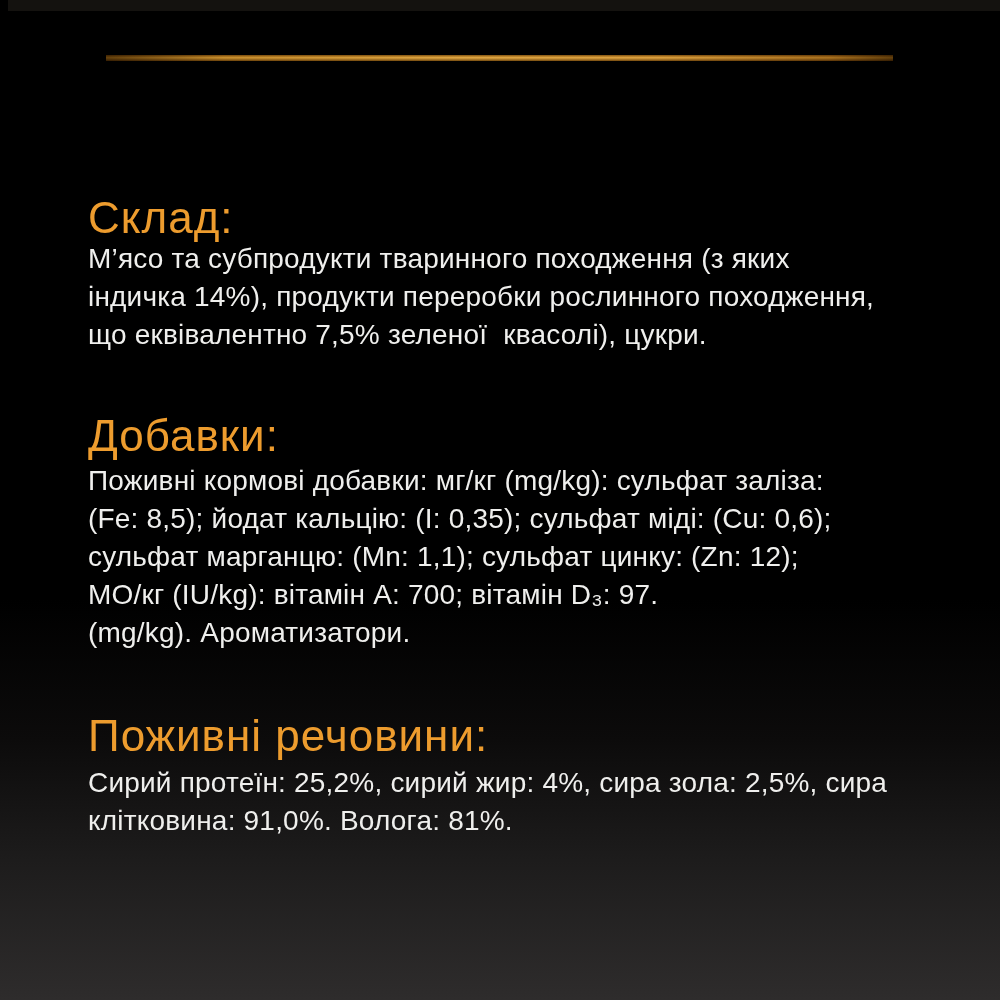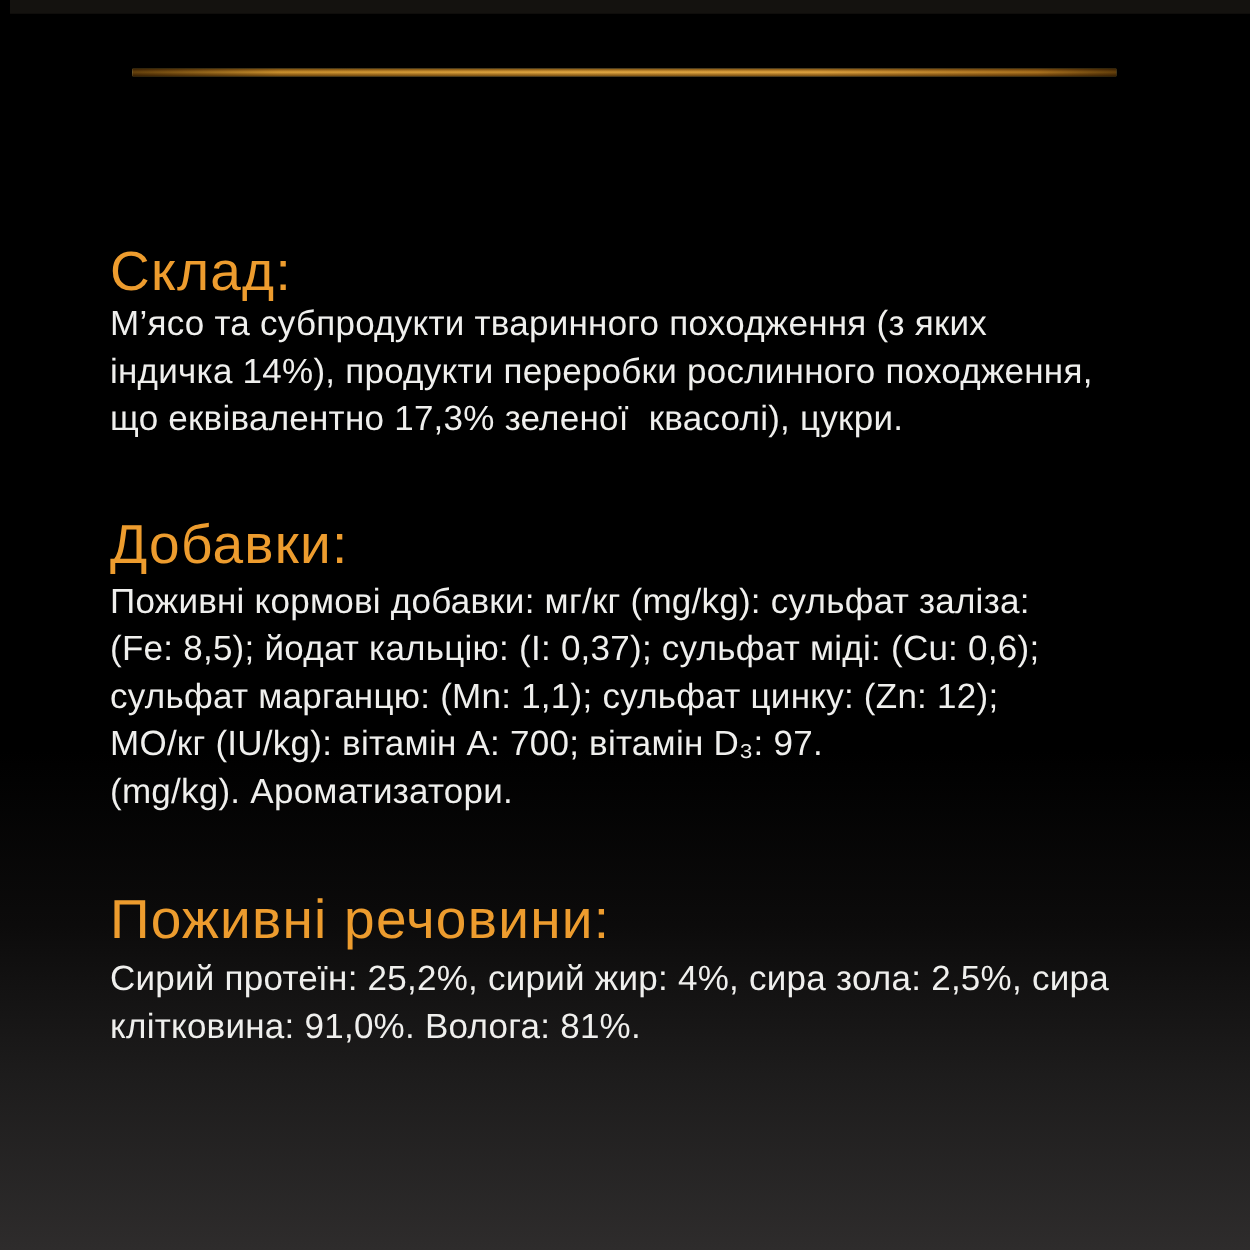"що еквівалентно 17,3% зеленої квасолі)," div.line { text: 17,3% -> 7,5% }
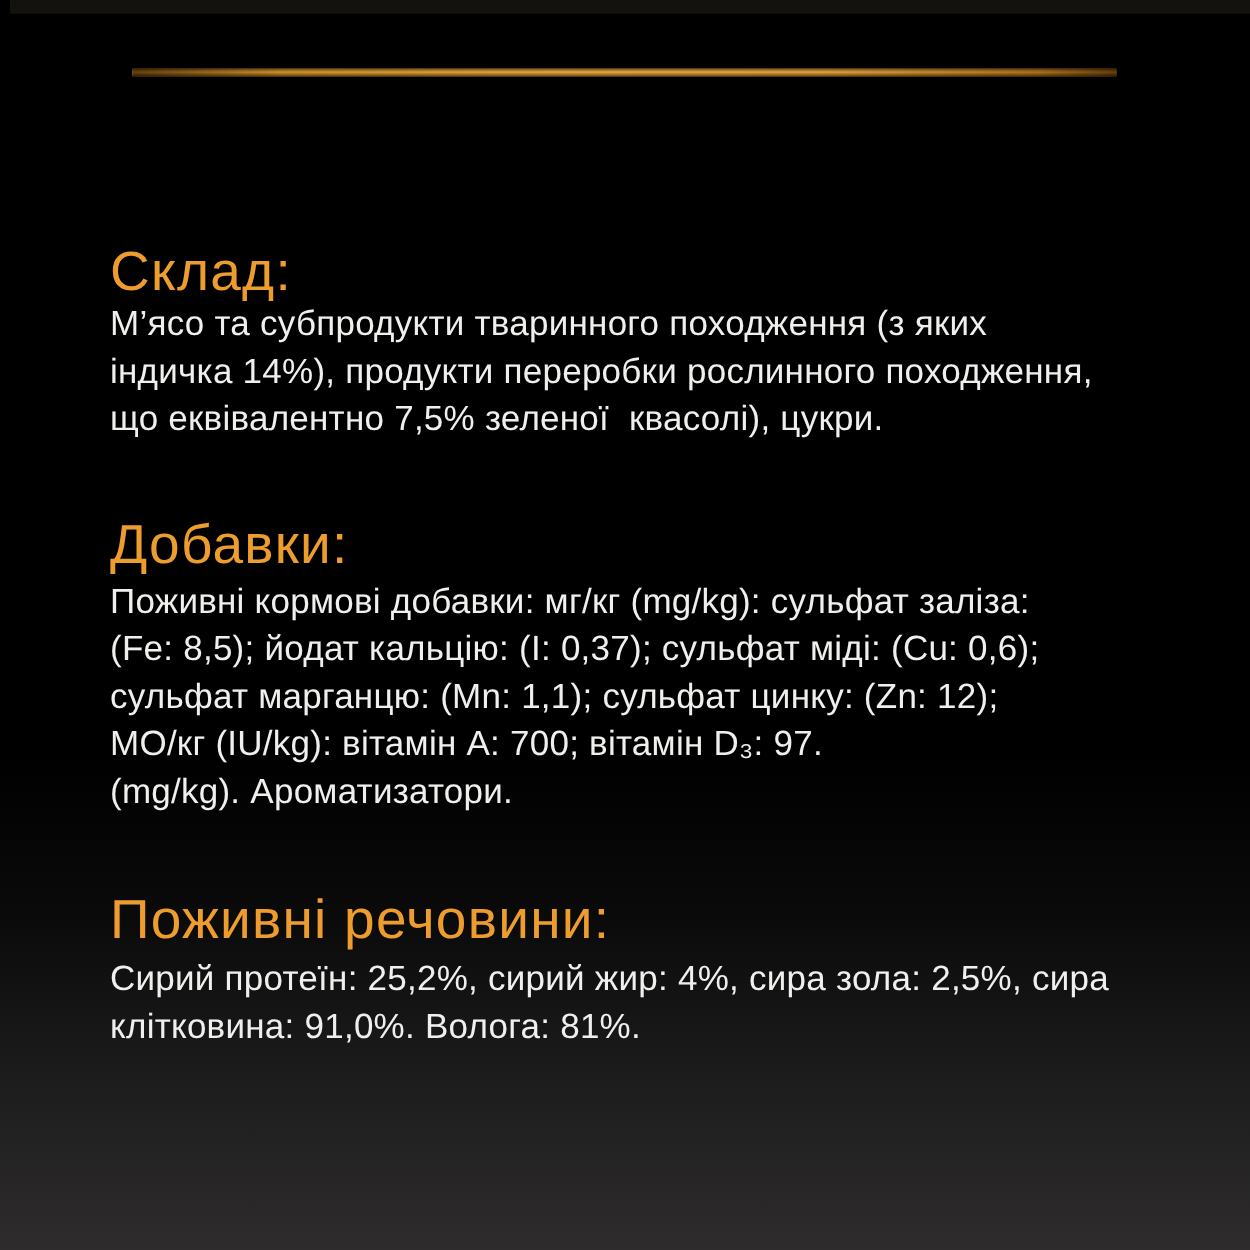"(Fe: 8,5); йодат кальцію: (I:" div.line { text: 0,37 -> 0,35 }
